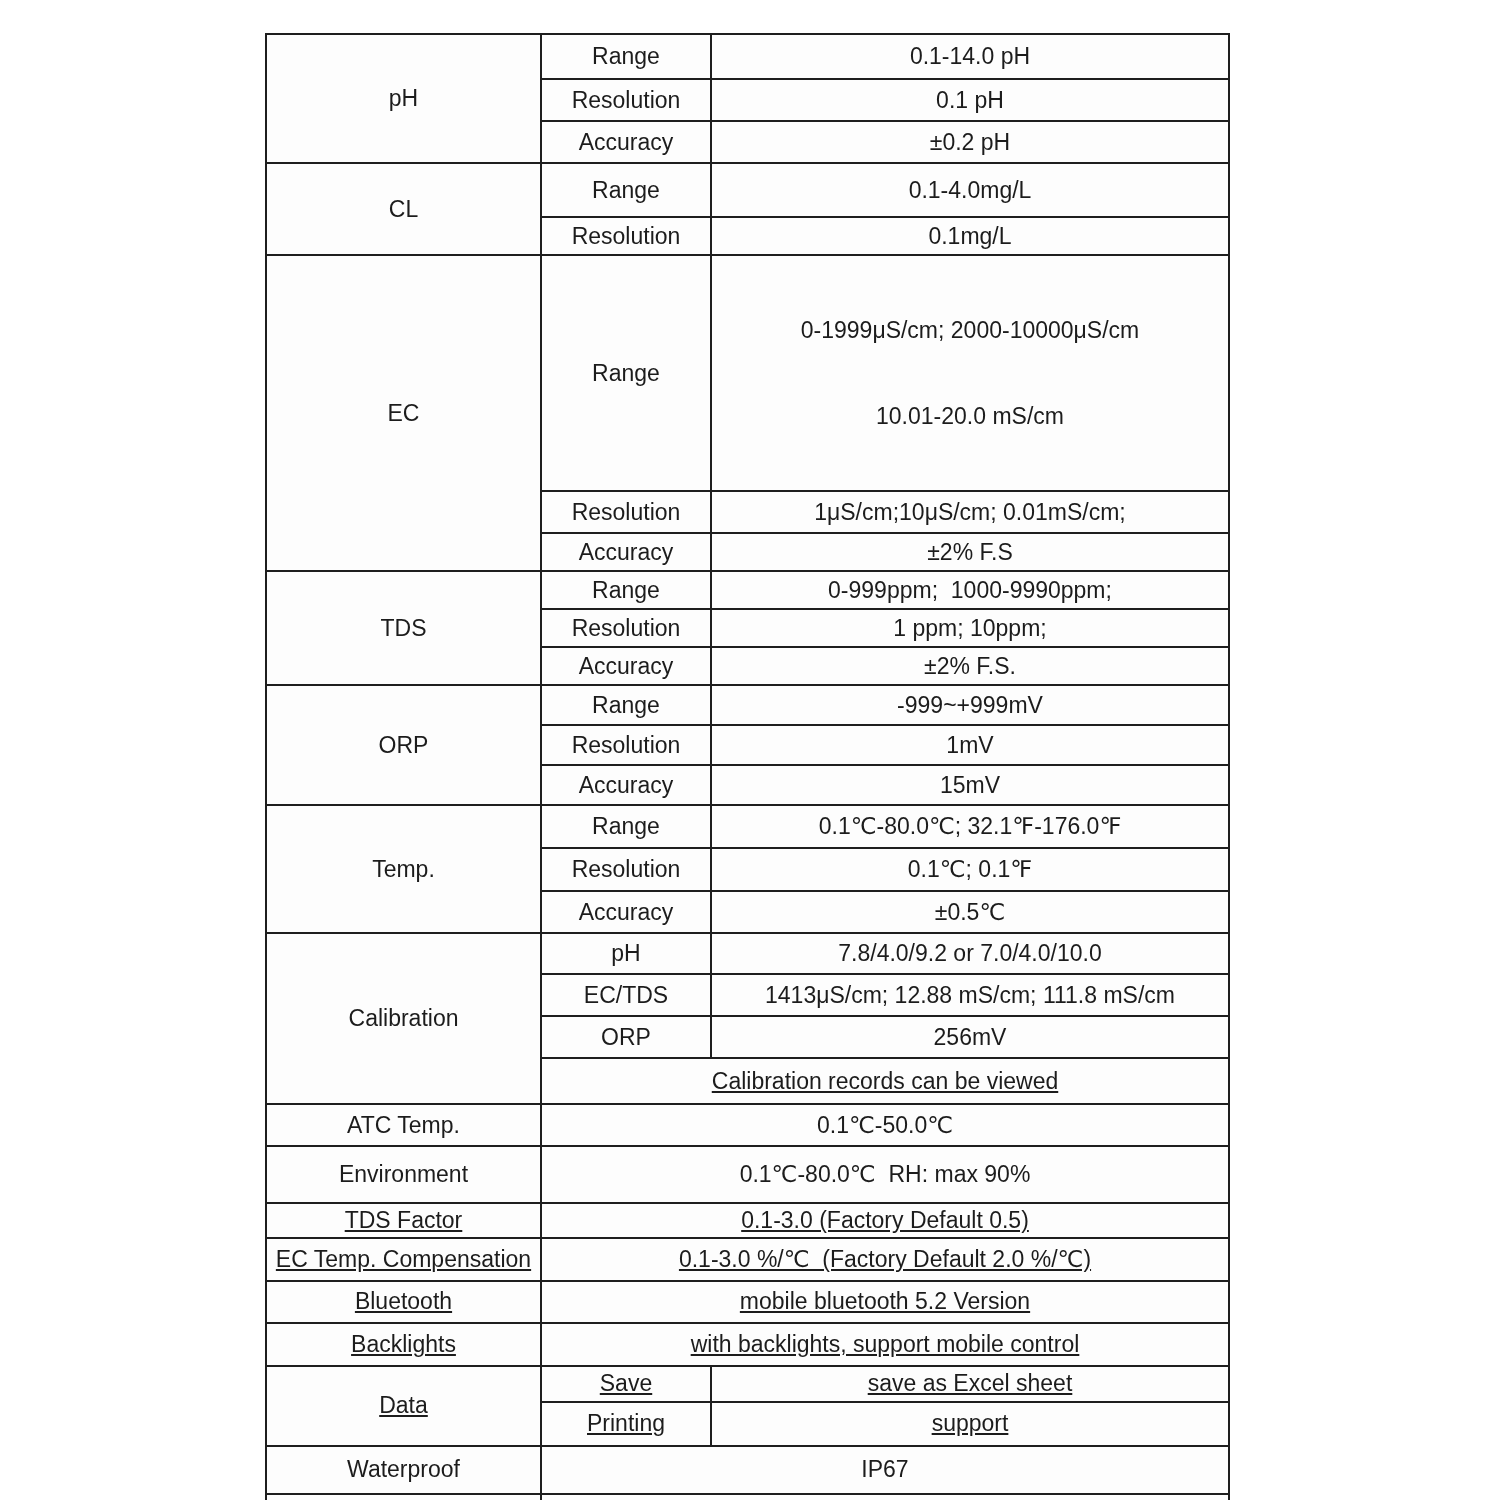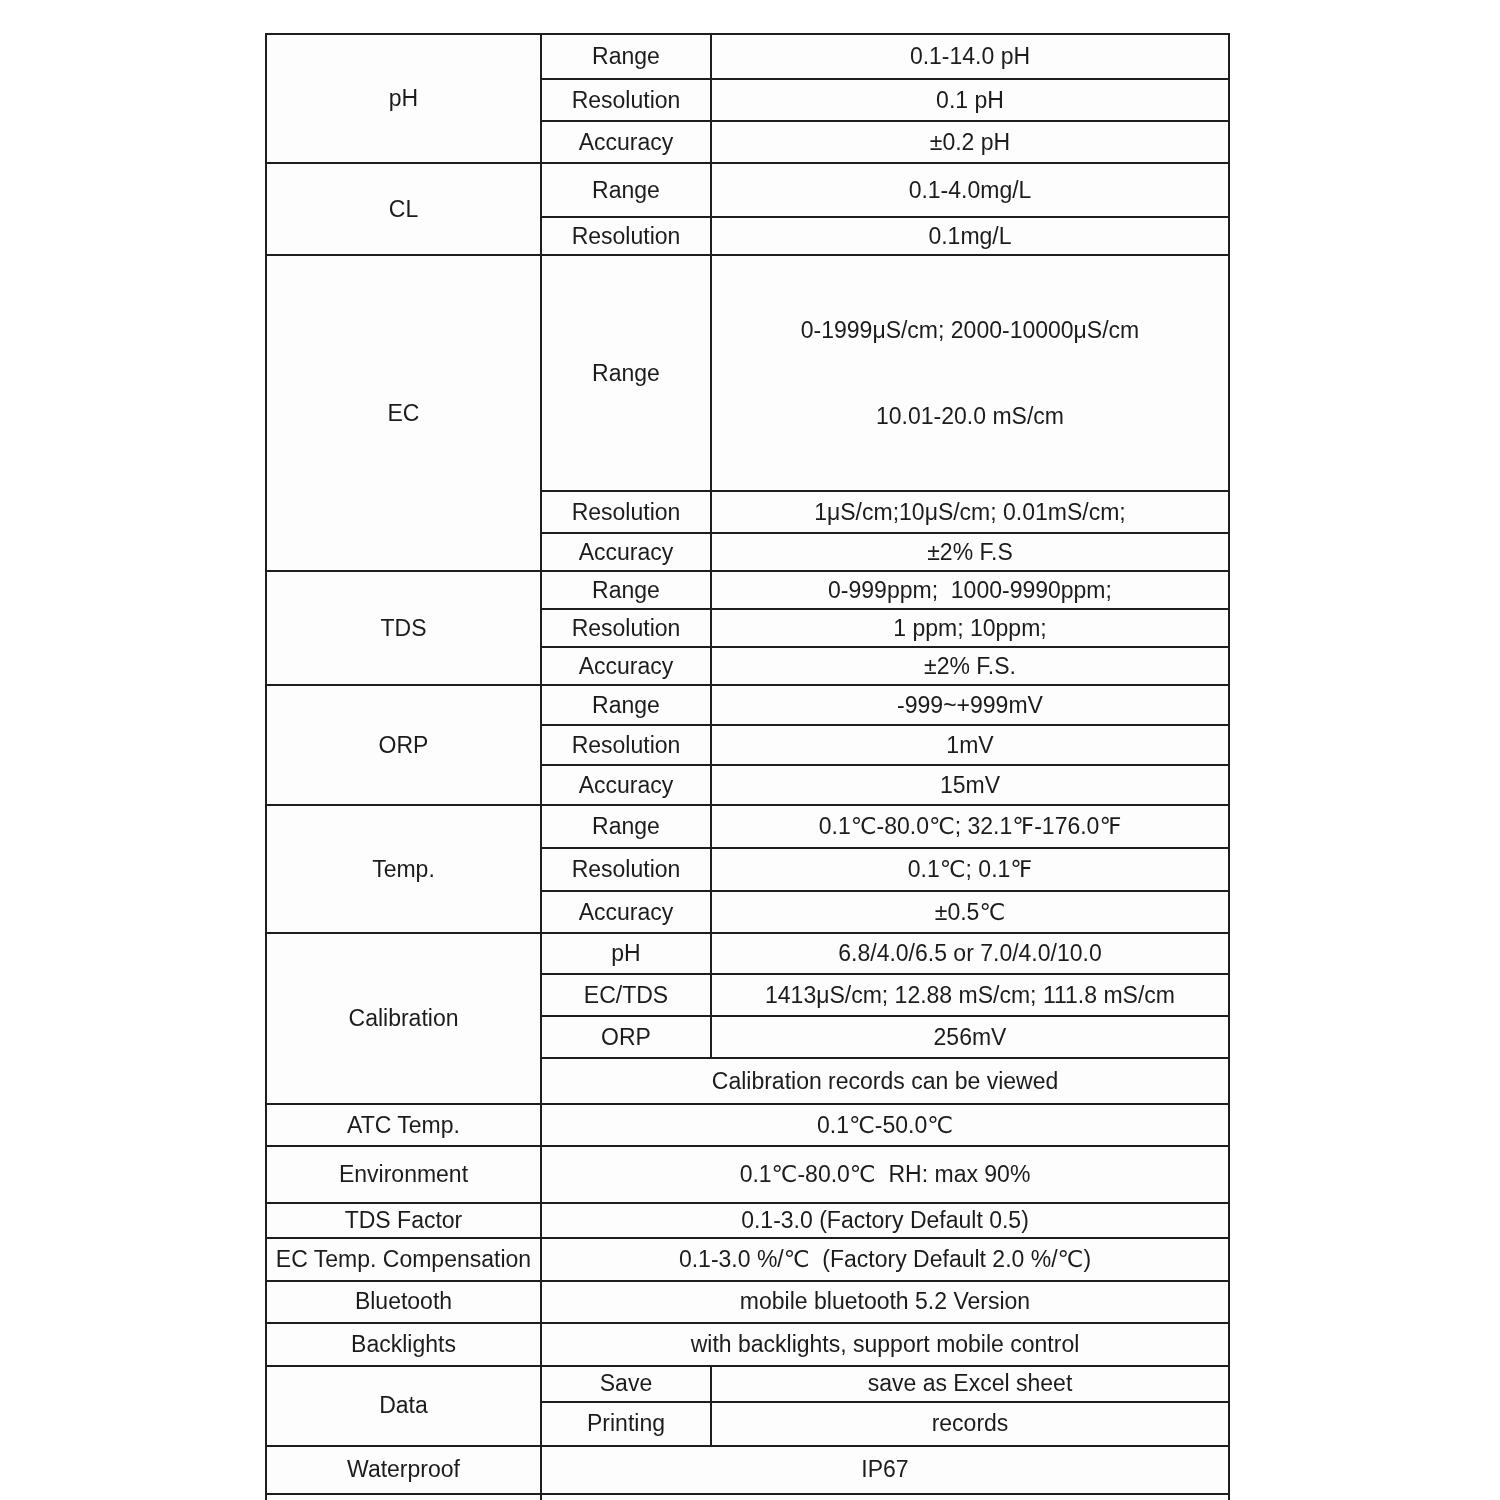"6.8/4.0/6.5 or 7.0/4.0/10.0" td { text: 6.8/4.0/6.5 -> 7.8/4.0/9.2 }
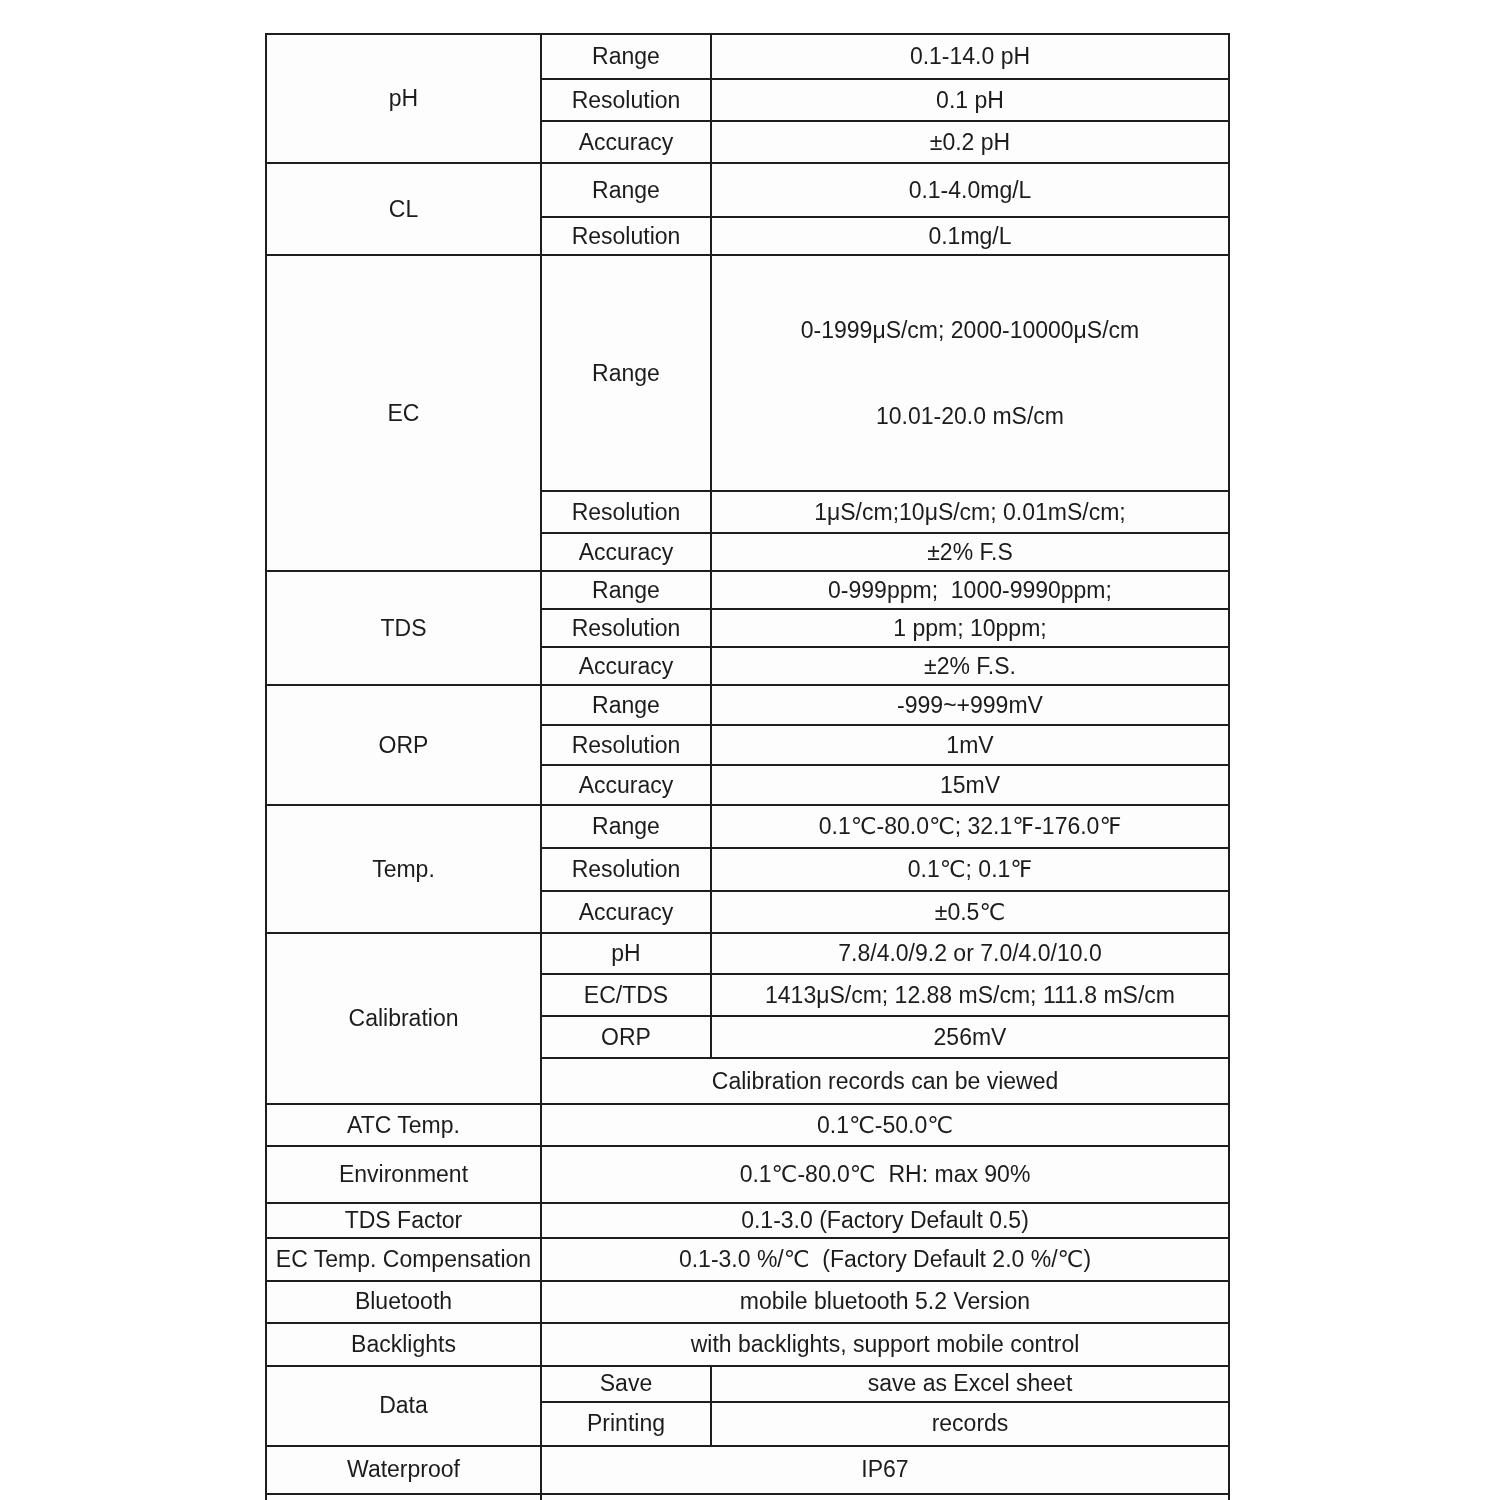"Calibration records can be viewed" .teal { text-decoration: none -> underline }
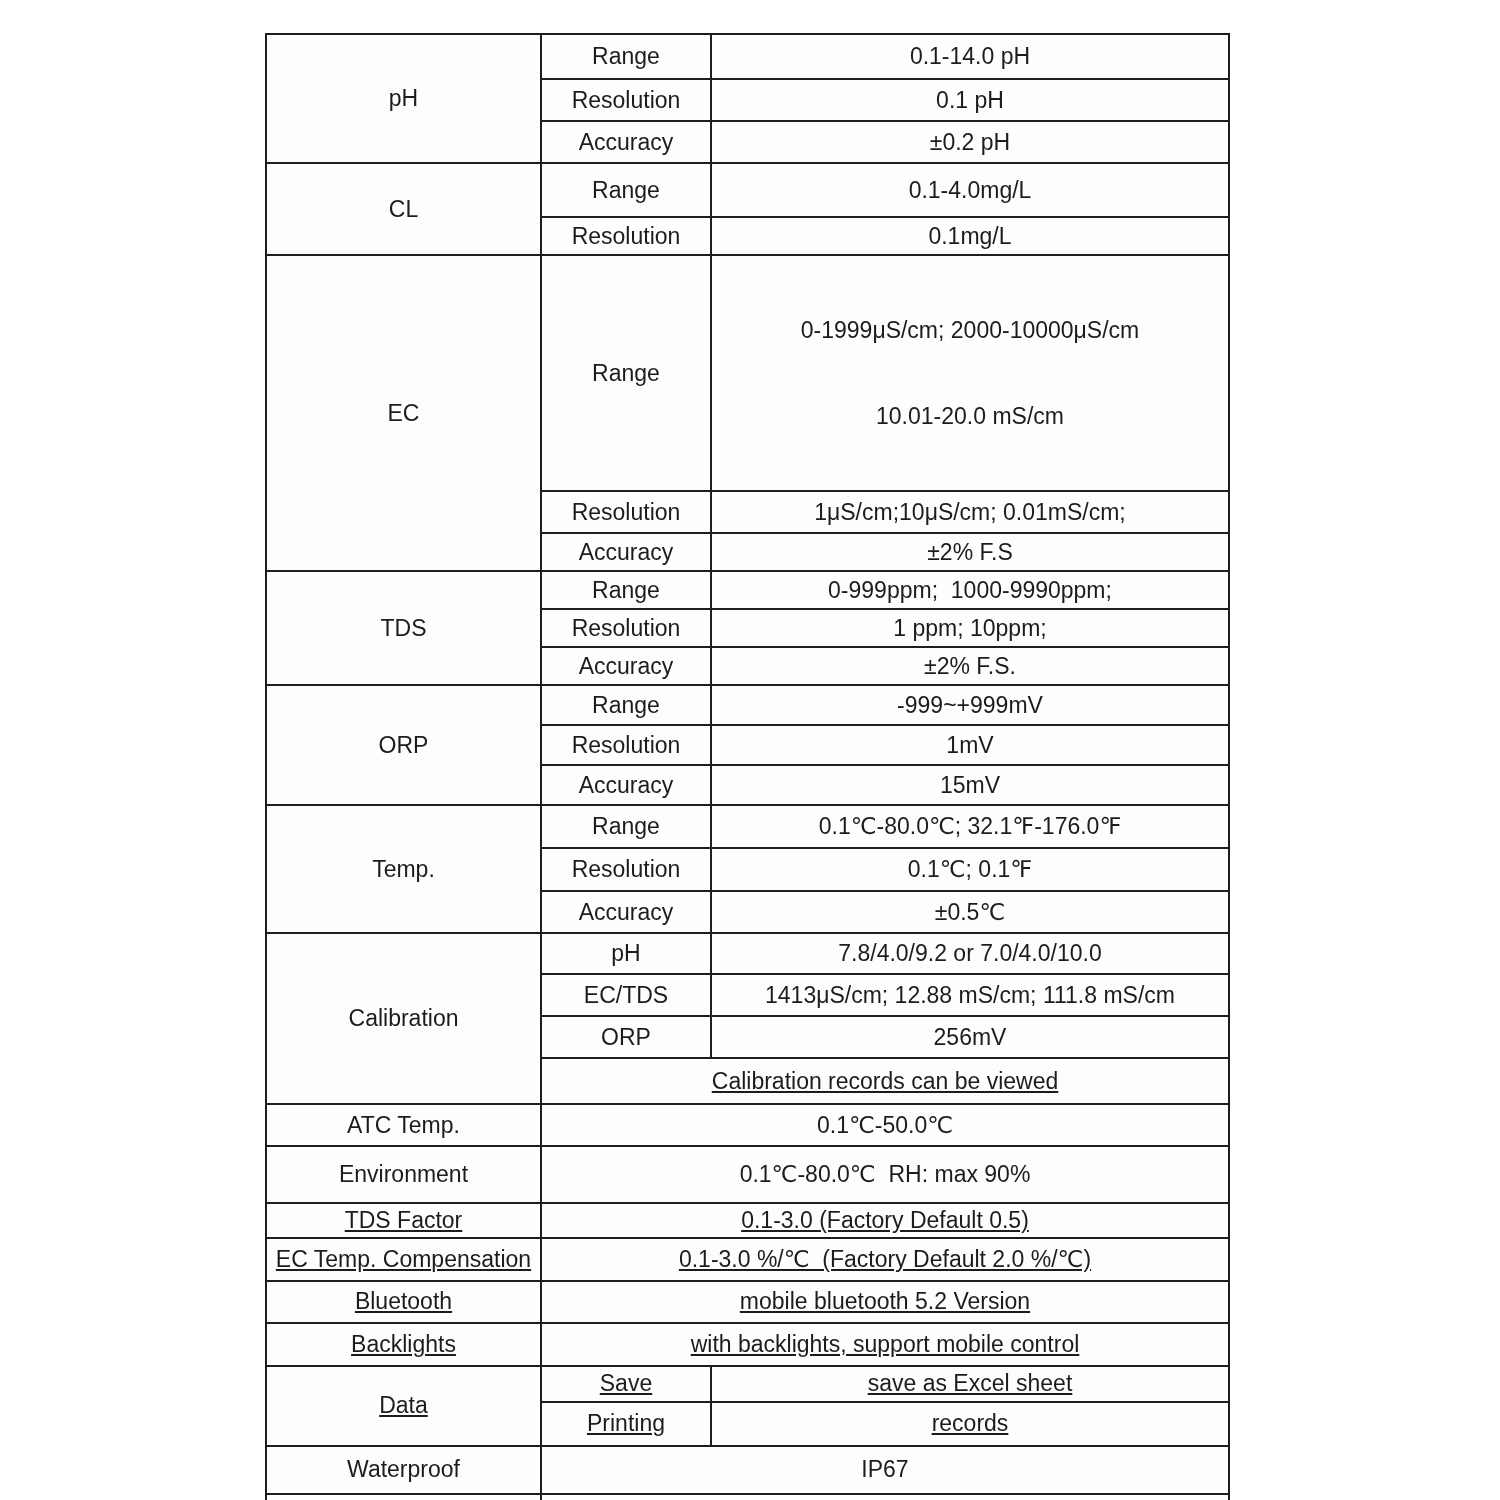"records" td.teal { text: records -> support }
